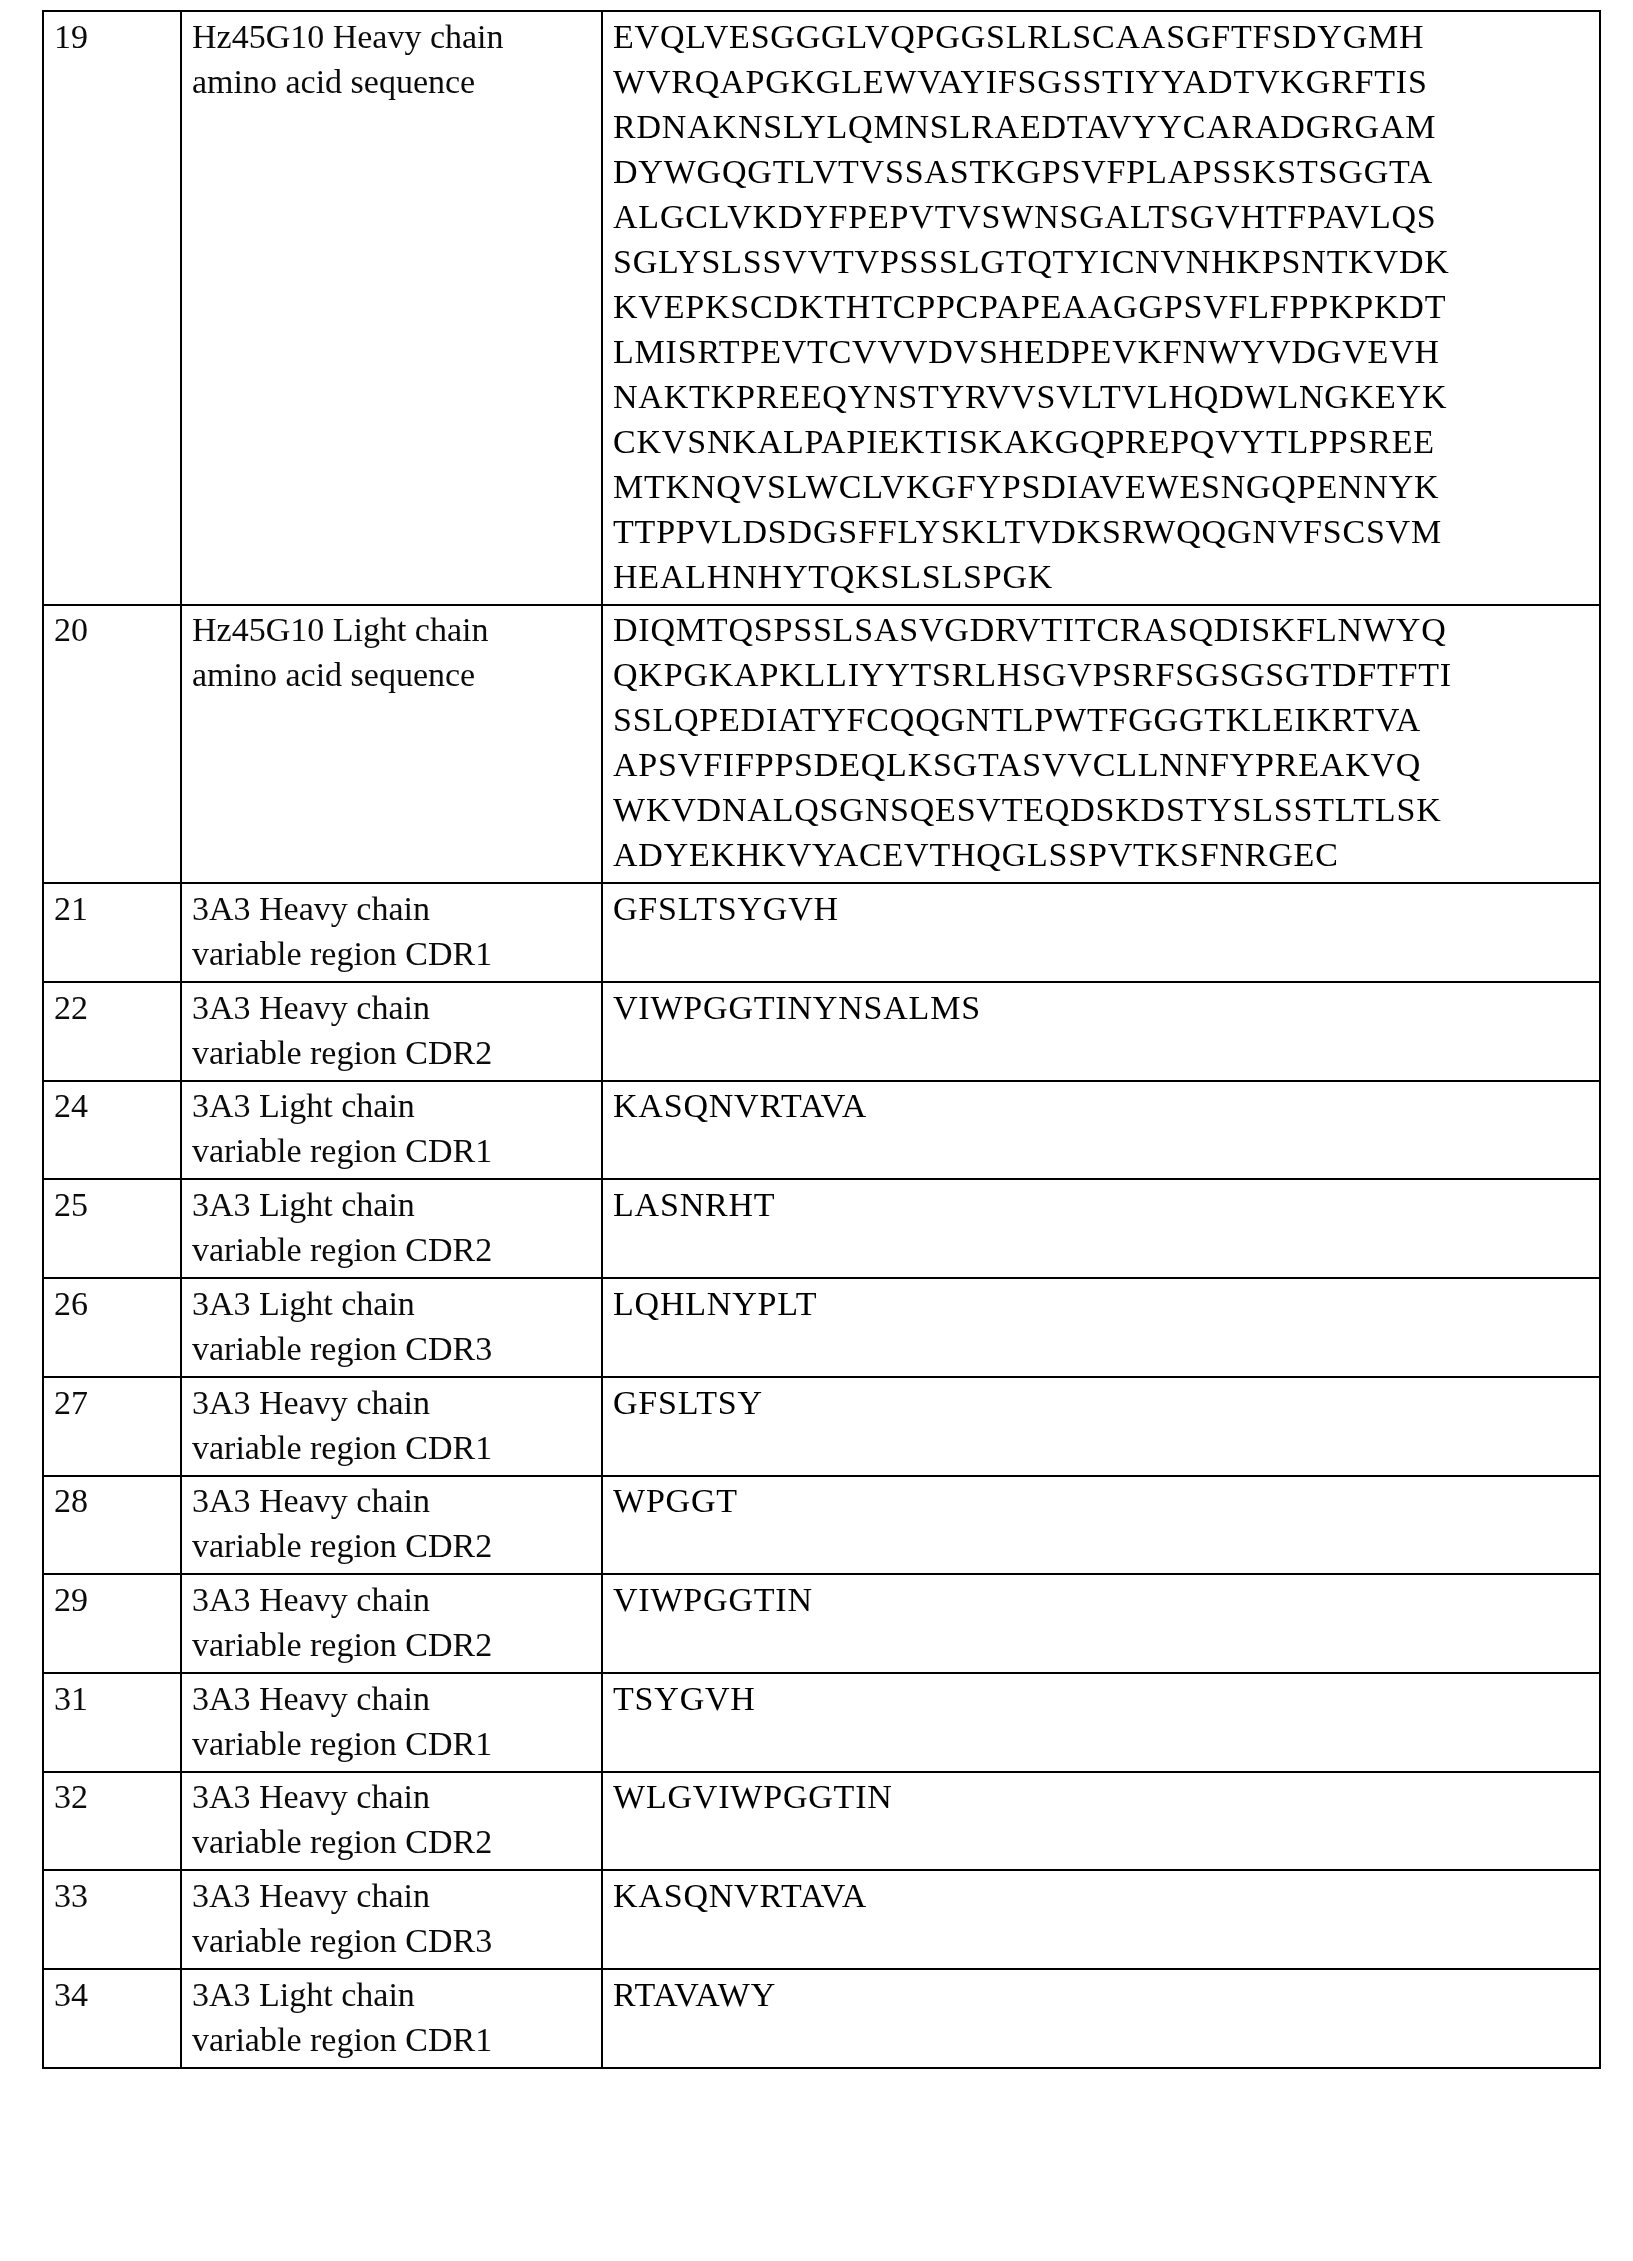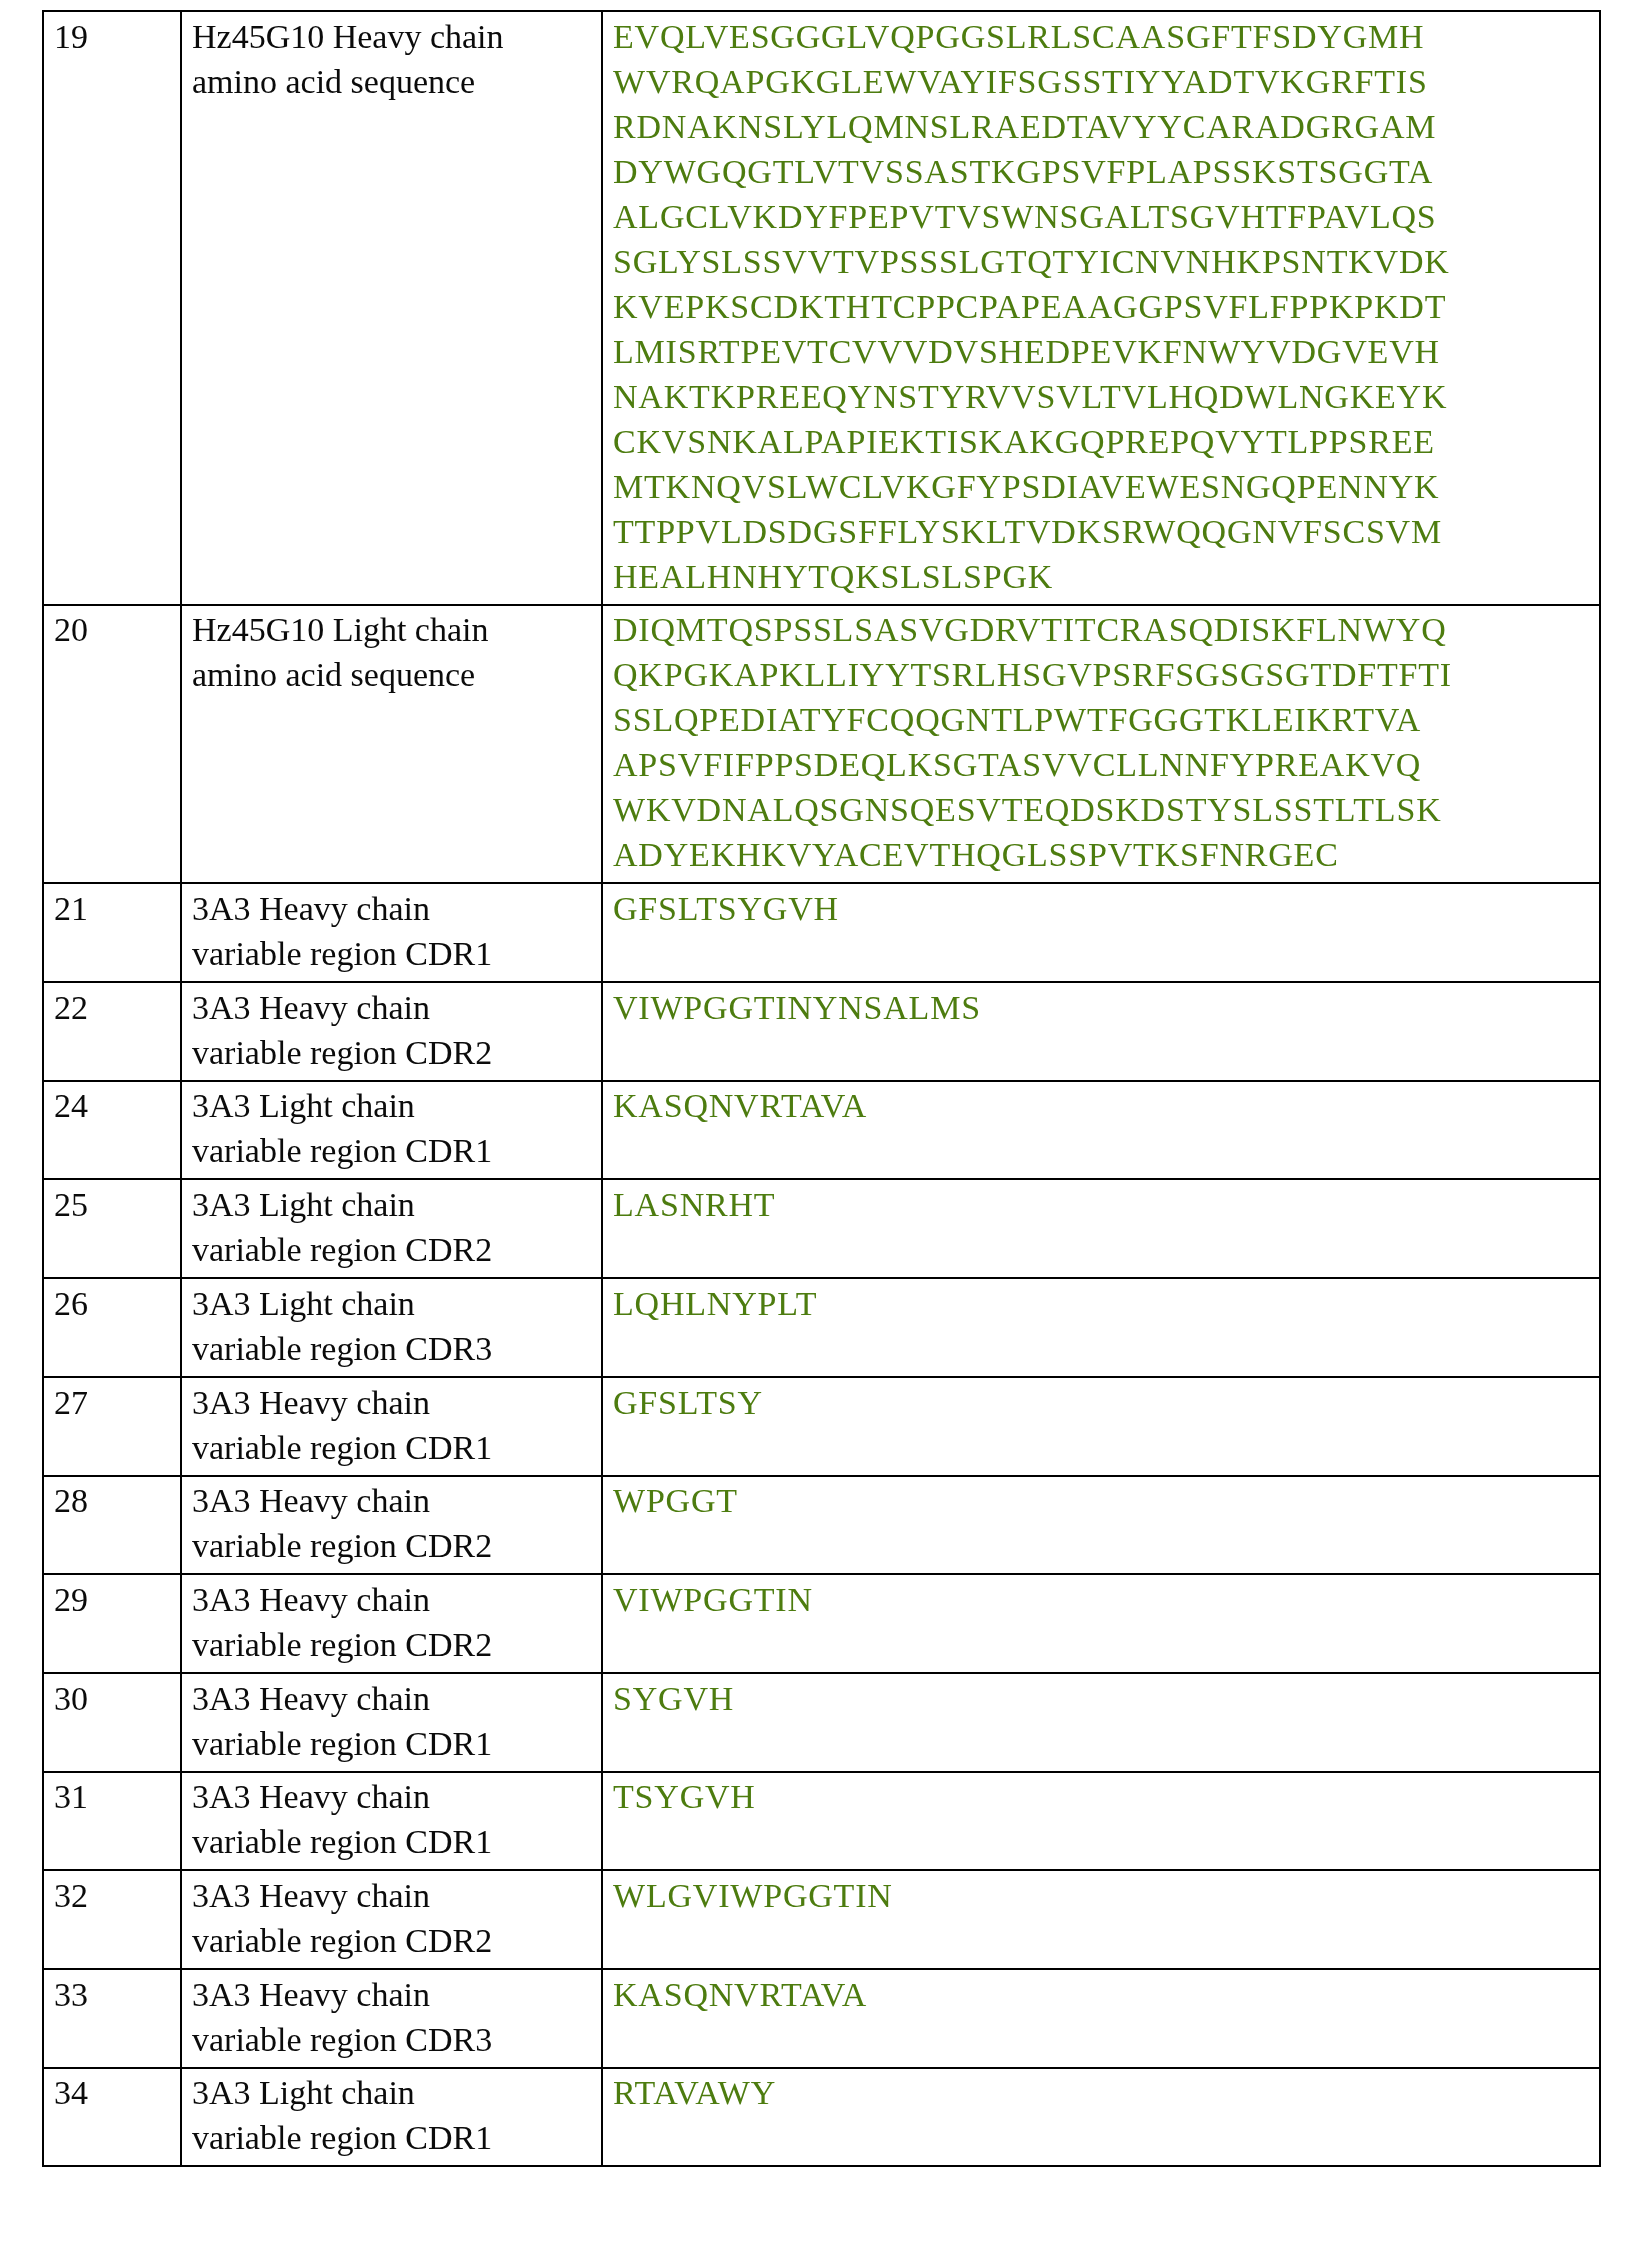"EVQLVESGGGLVQPGGSLRLSCAASGFTFSDYGMH" td.td-seq { color: #4d7c0f -> #000000 }
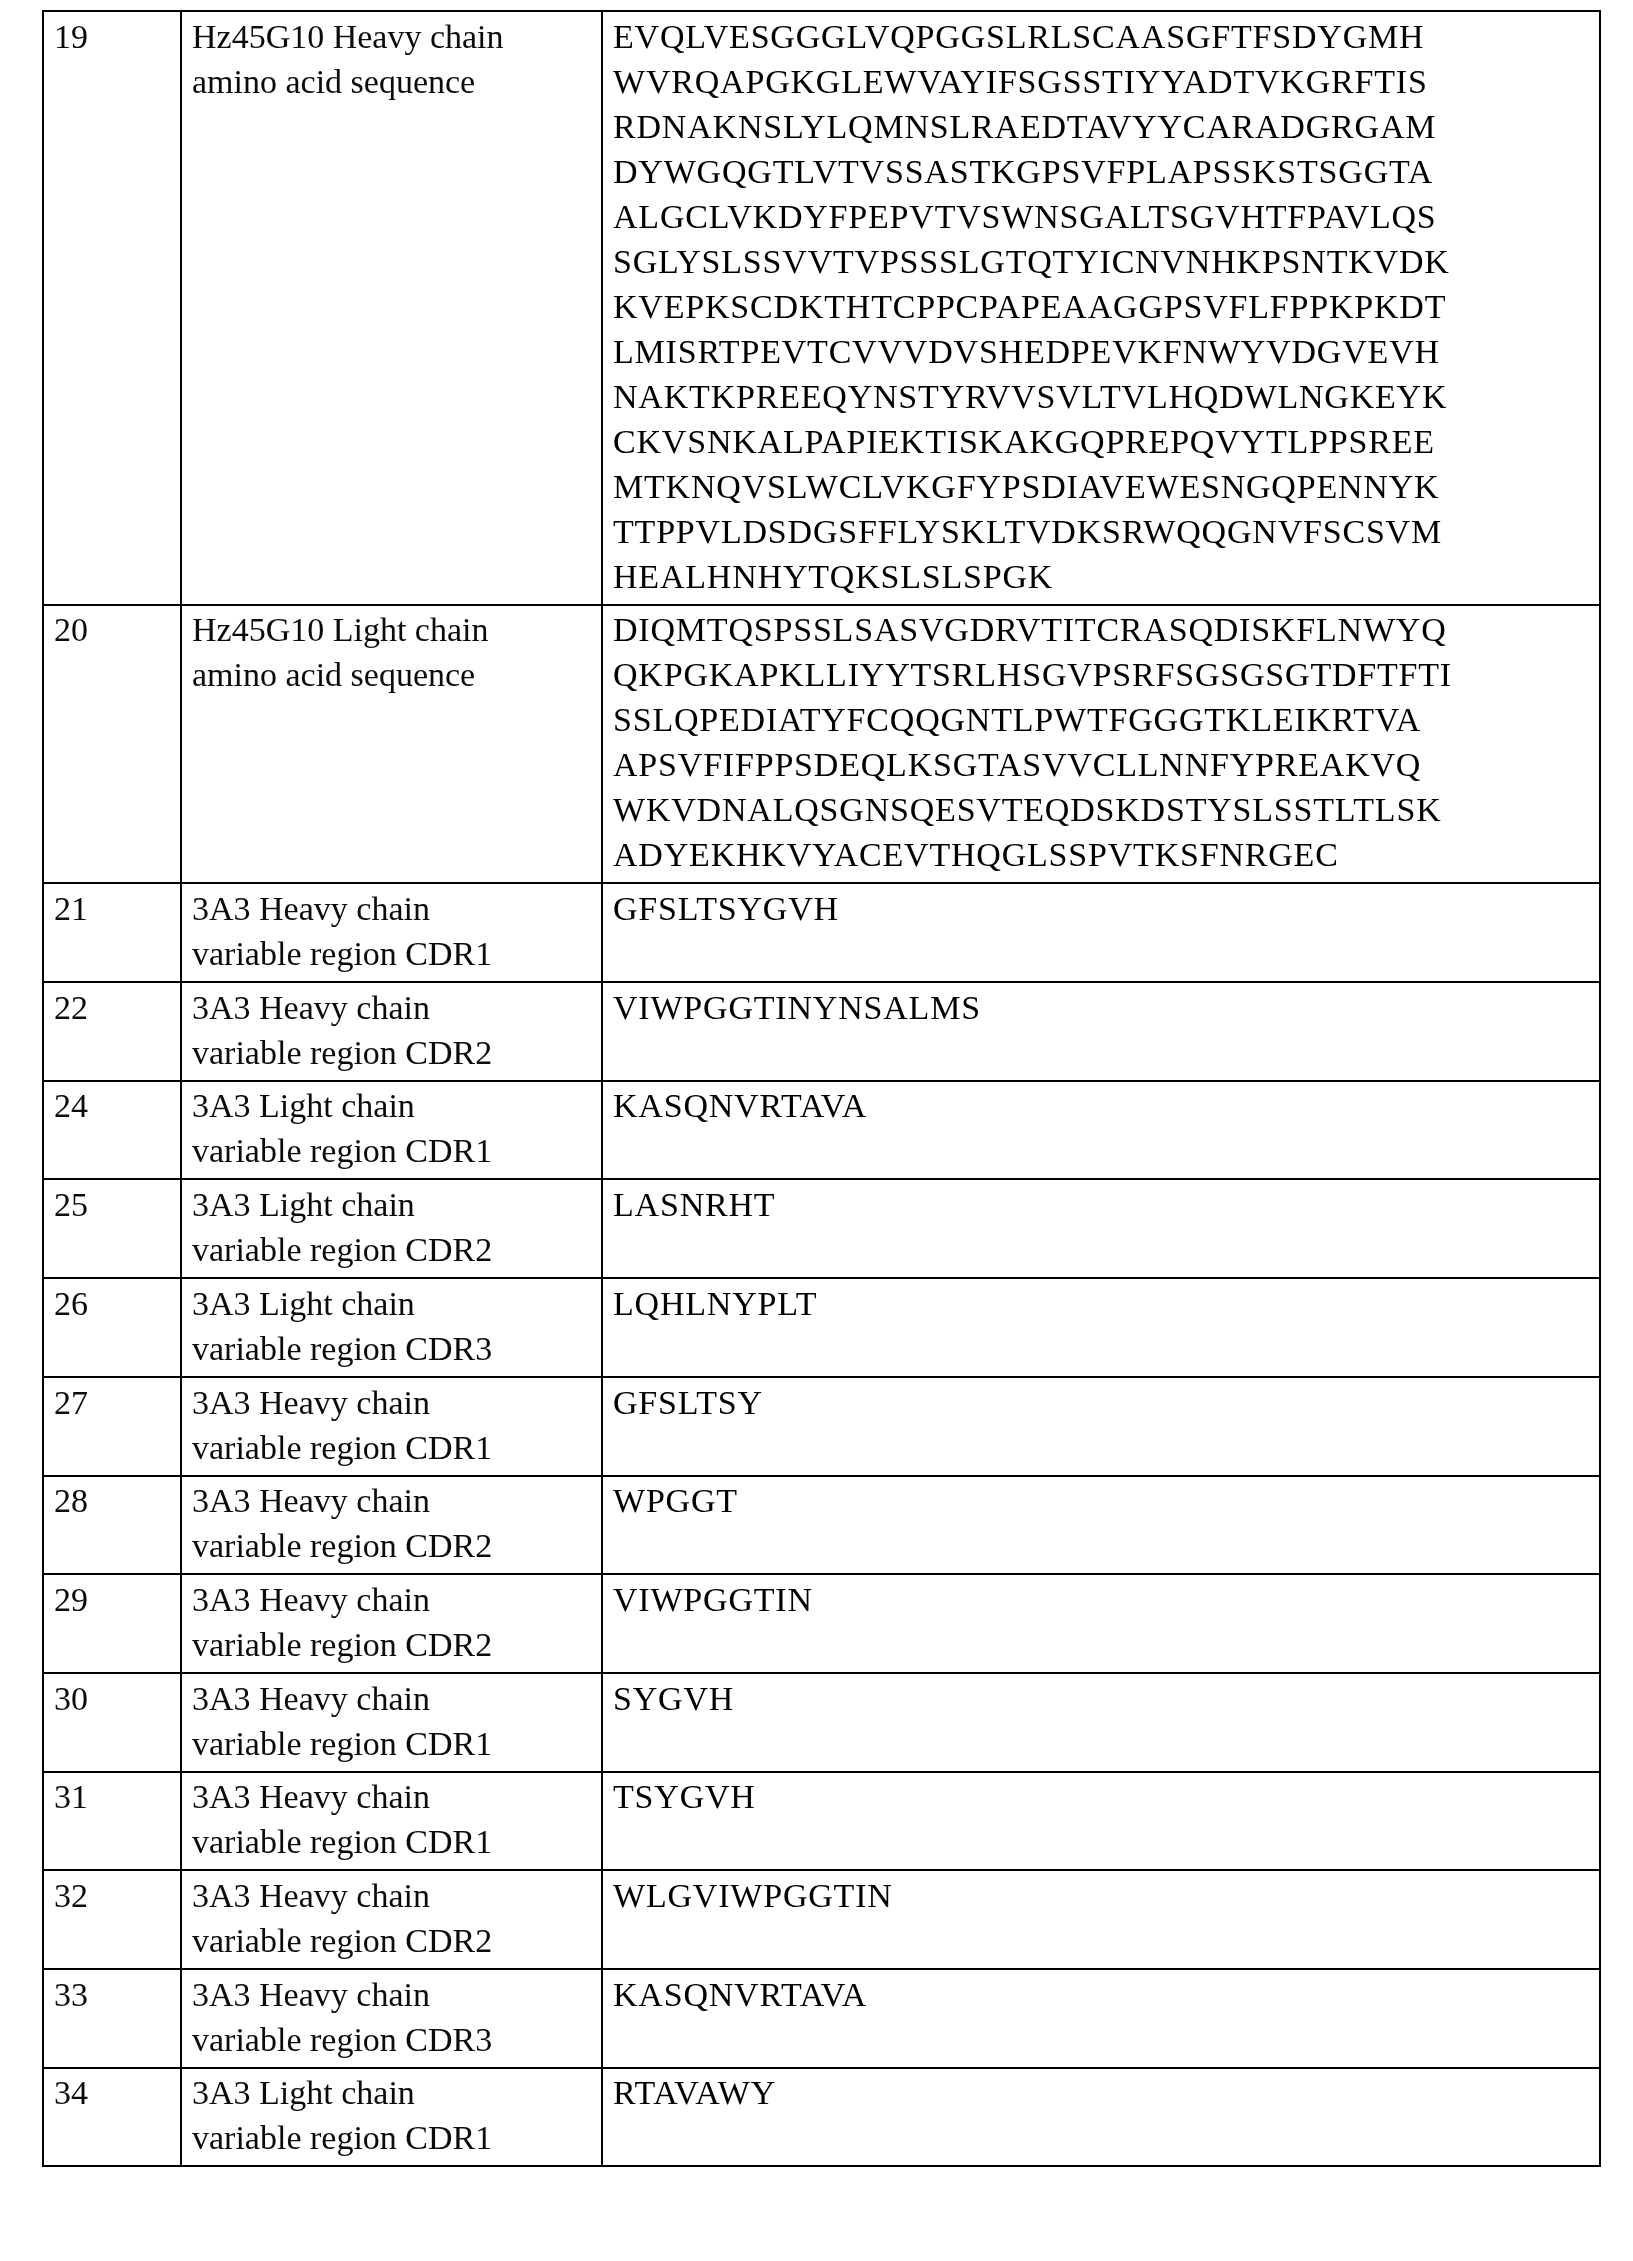"30" tr { html: <tr> <td>30</td> <td>3A3 Heavy chain variable region CDR1</td> <td>SYGVH</td> </tr> -> none }
